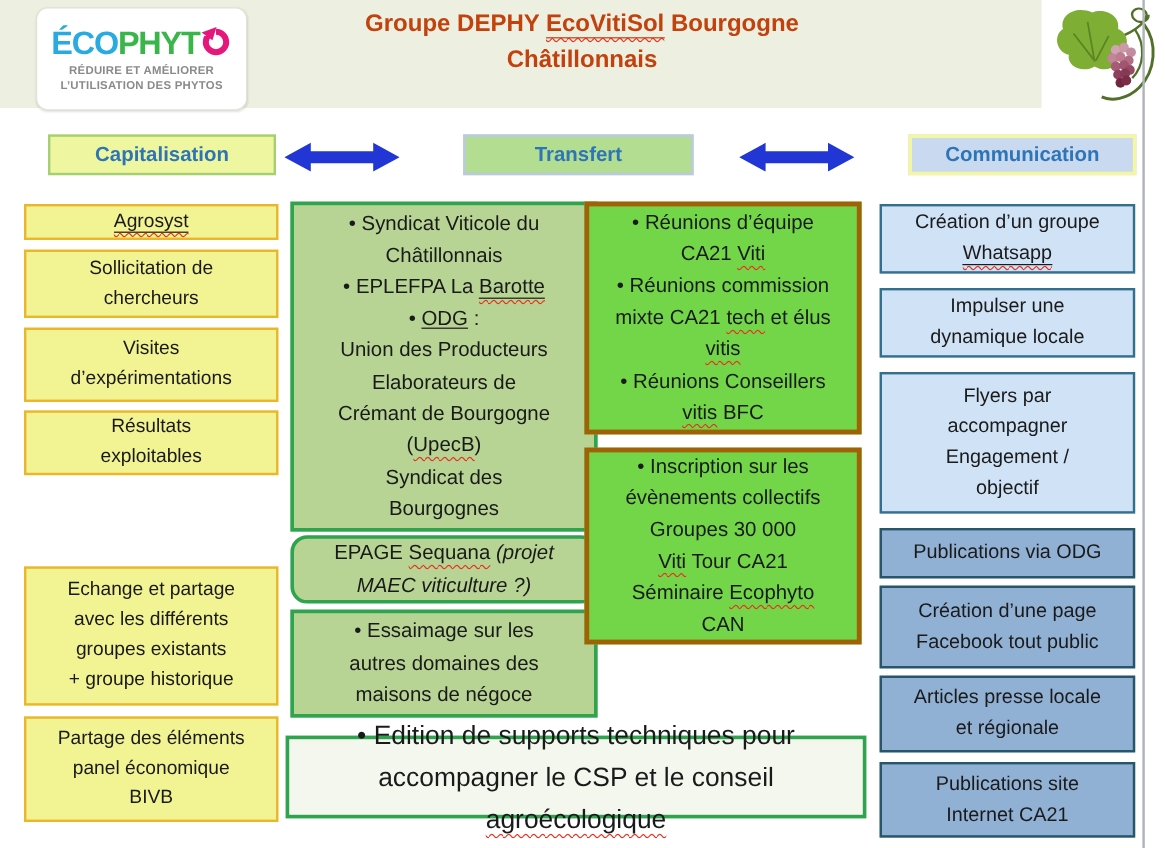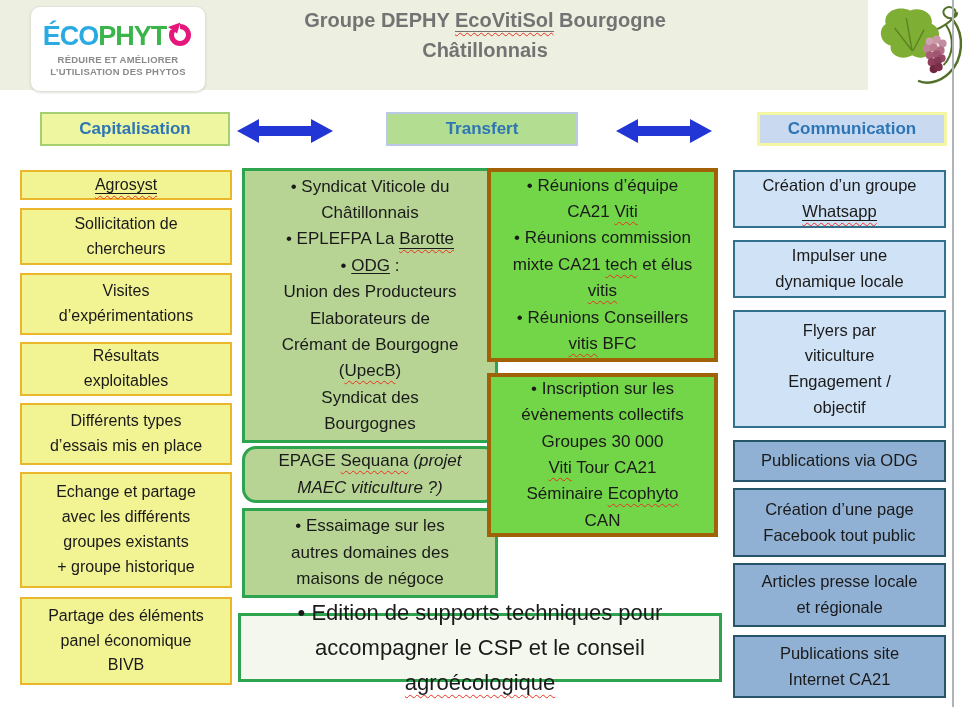"Groupe DEPHY EcoVitiSol Bourgogne" .title { color: #737373 -> #c2410c }
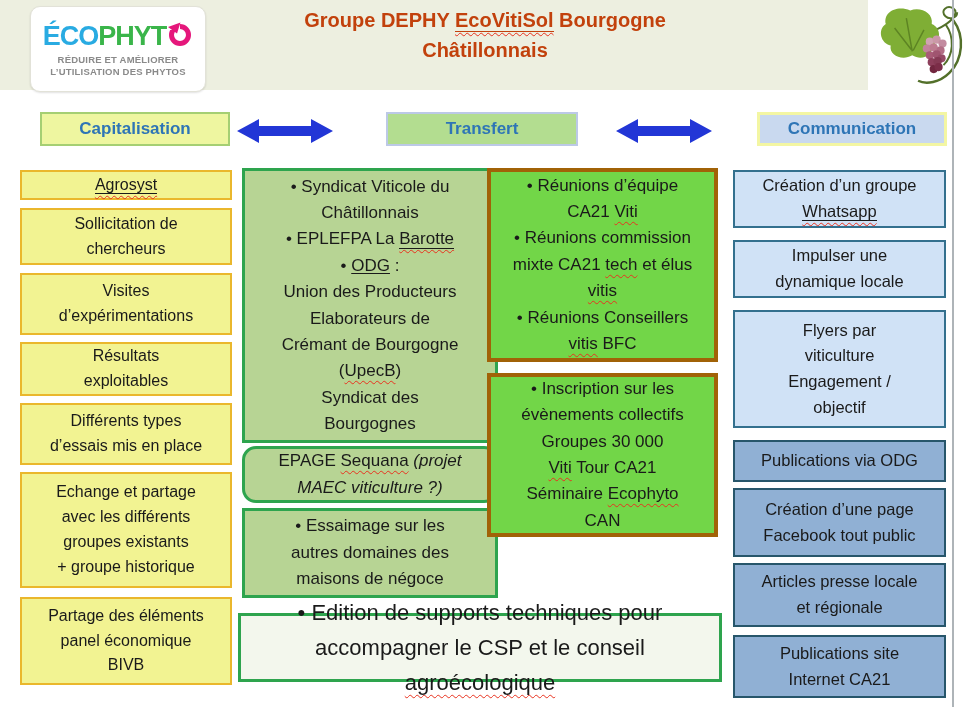"viticulture" span { text: viticulture -> accompagner }
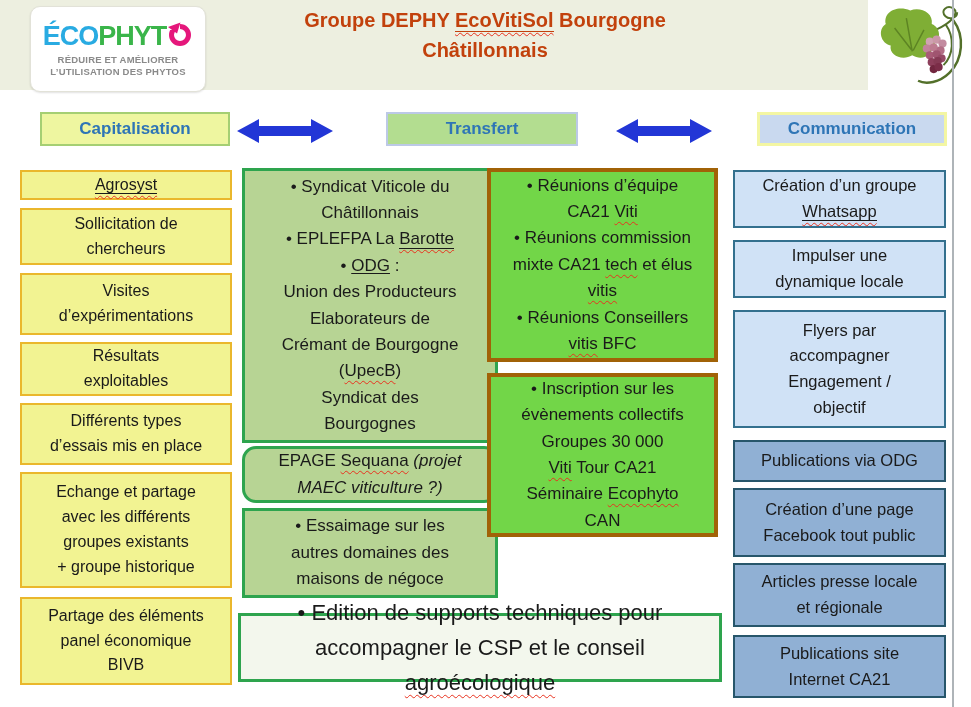"Différents types" div.bx { html: <div> <div><span>Différents types</span><br><span>d’essais mis en place</span></div> </div> -> none }
